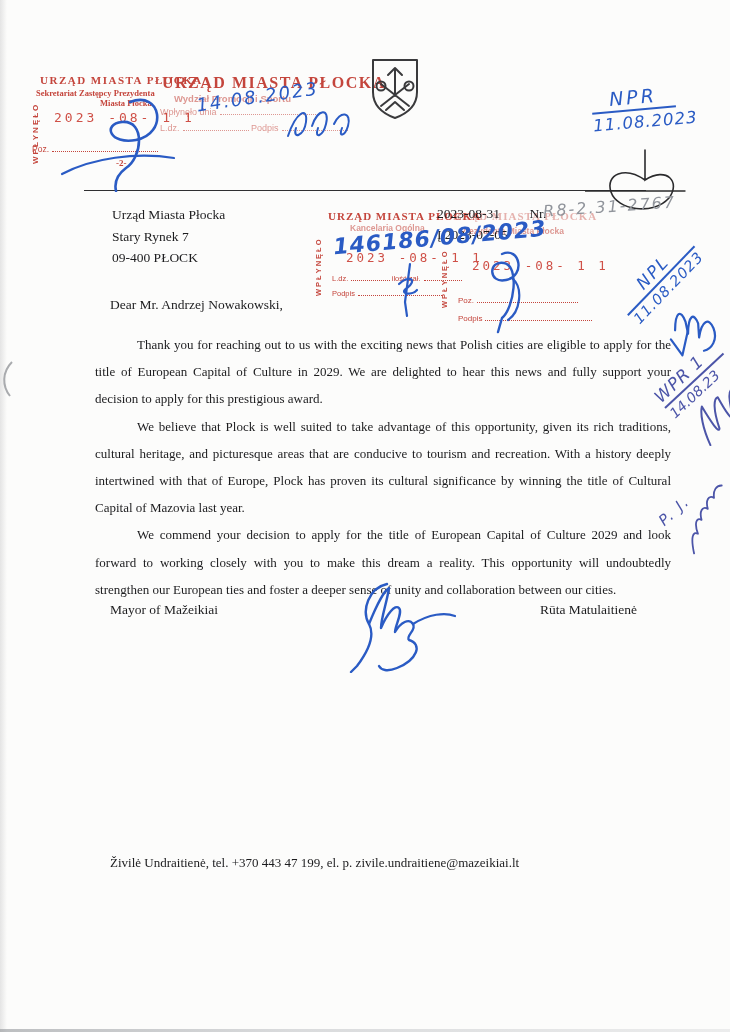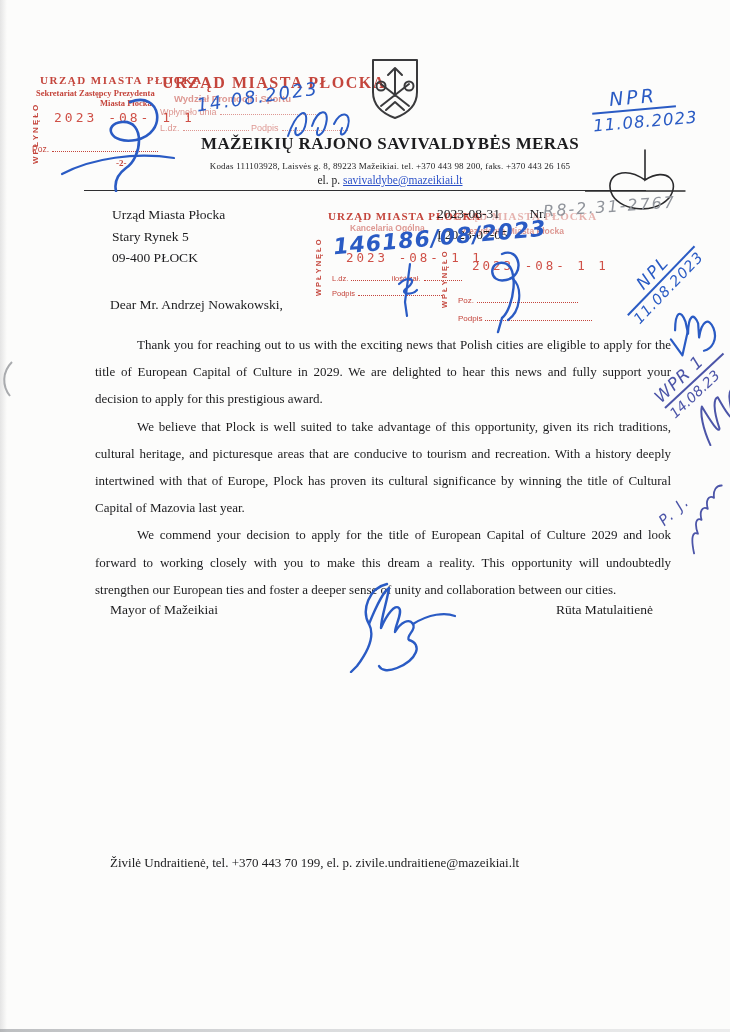"MAŽEIKIŲ RAJONO SAVIVALDYBĖS MERAS" div.abs { html: <div> <div>MAŽEIKIŲ RAJONO SAVIVALDYBĖS MERAS</div> <div>Kodas 111103928, Laisvės g. 8, 89223 Mažeikiai. tel. +370 443 98 200, faks. +370 443 26 165</div> <div><span>el. p. </span><a>savivaldybe@mazeikiai.lt</a></div> </div> -> none }
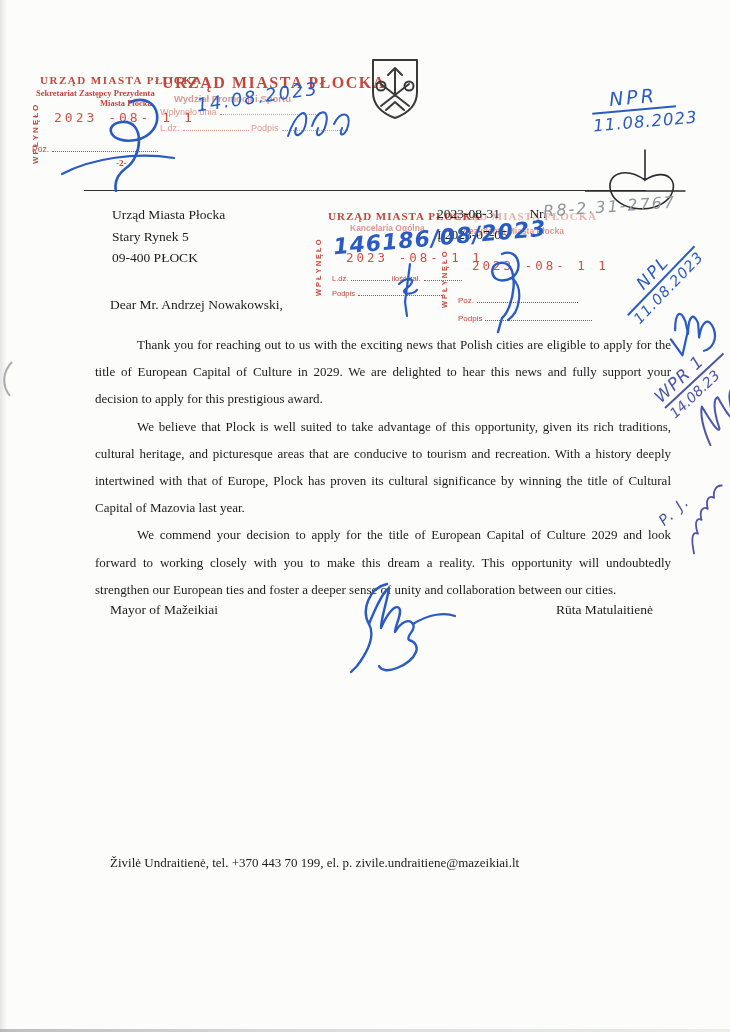"Stary Rynek 5" div { text: 5 -> 7 }
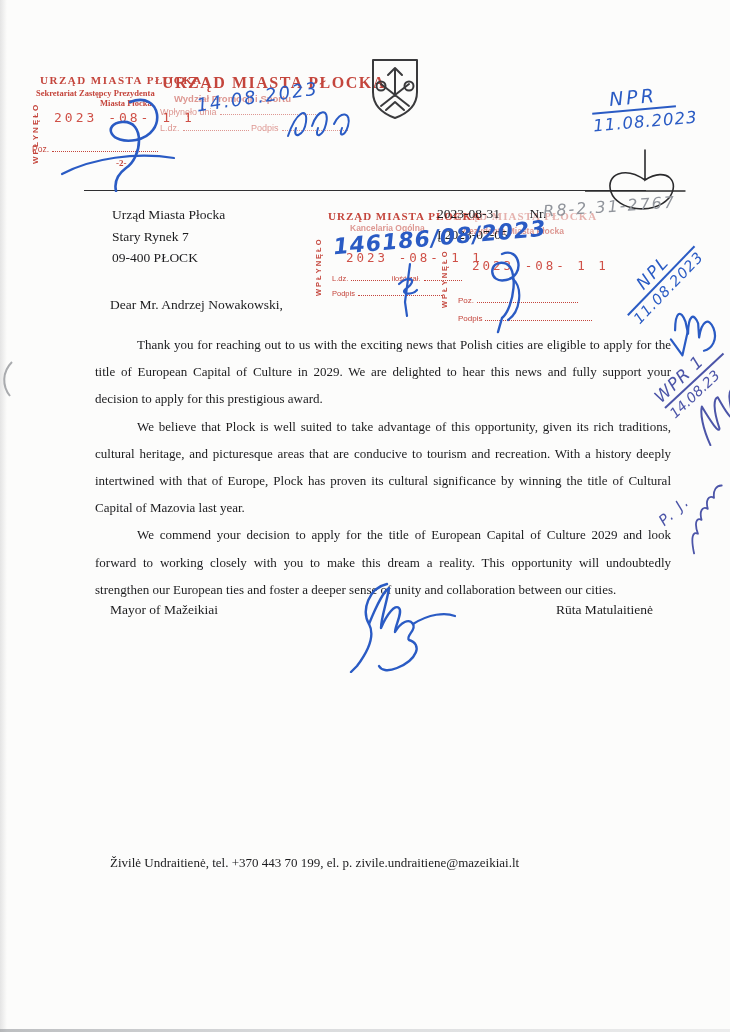"Rūta Matulaitienė" .signoff-name { left: 556px -> 540px }
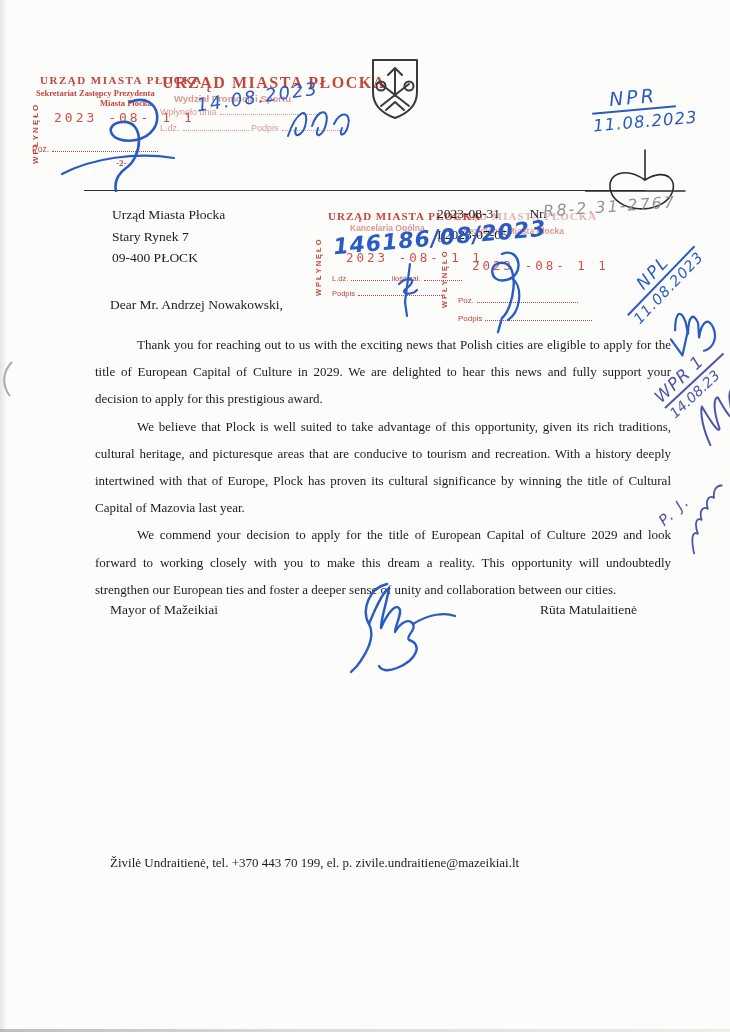"Živilė Undraitienė, tel. +370 443" div.abs { text: 70 199 -> 47 199 }
